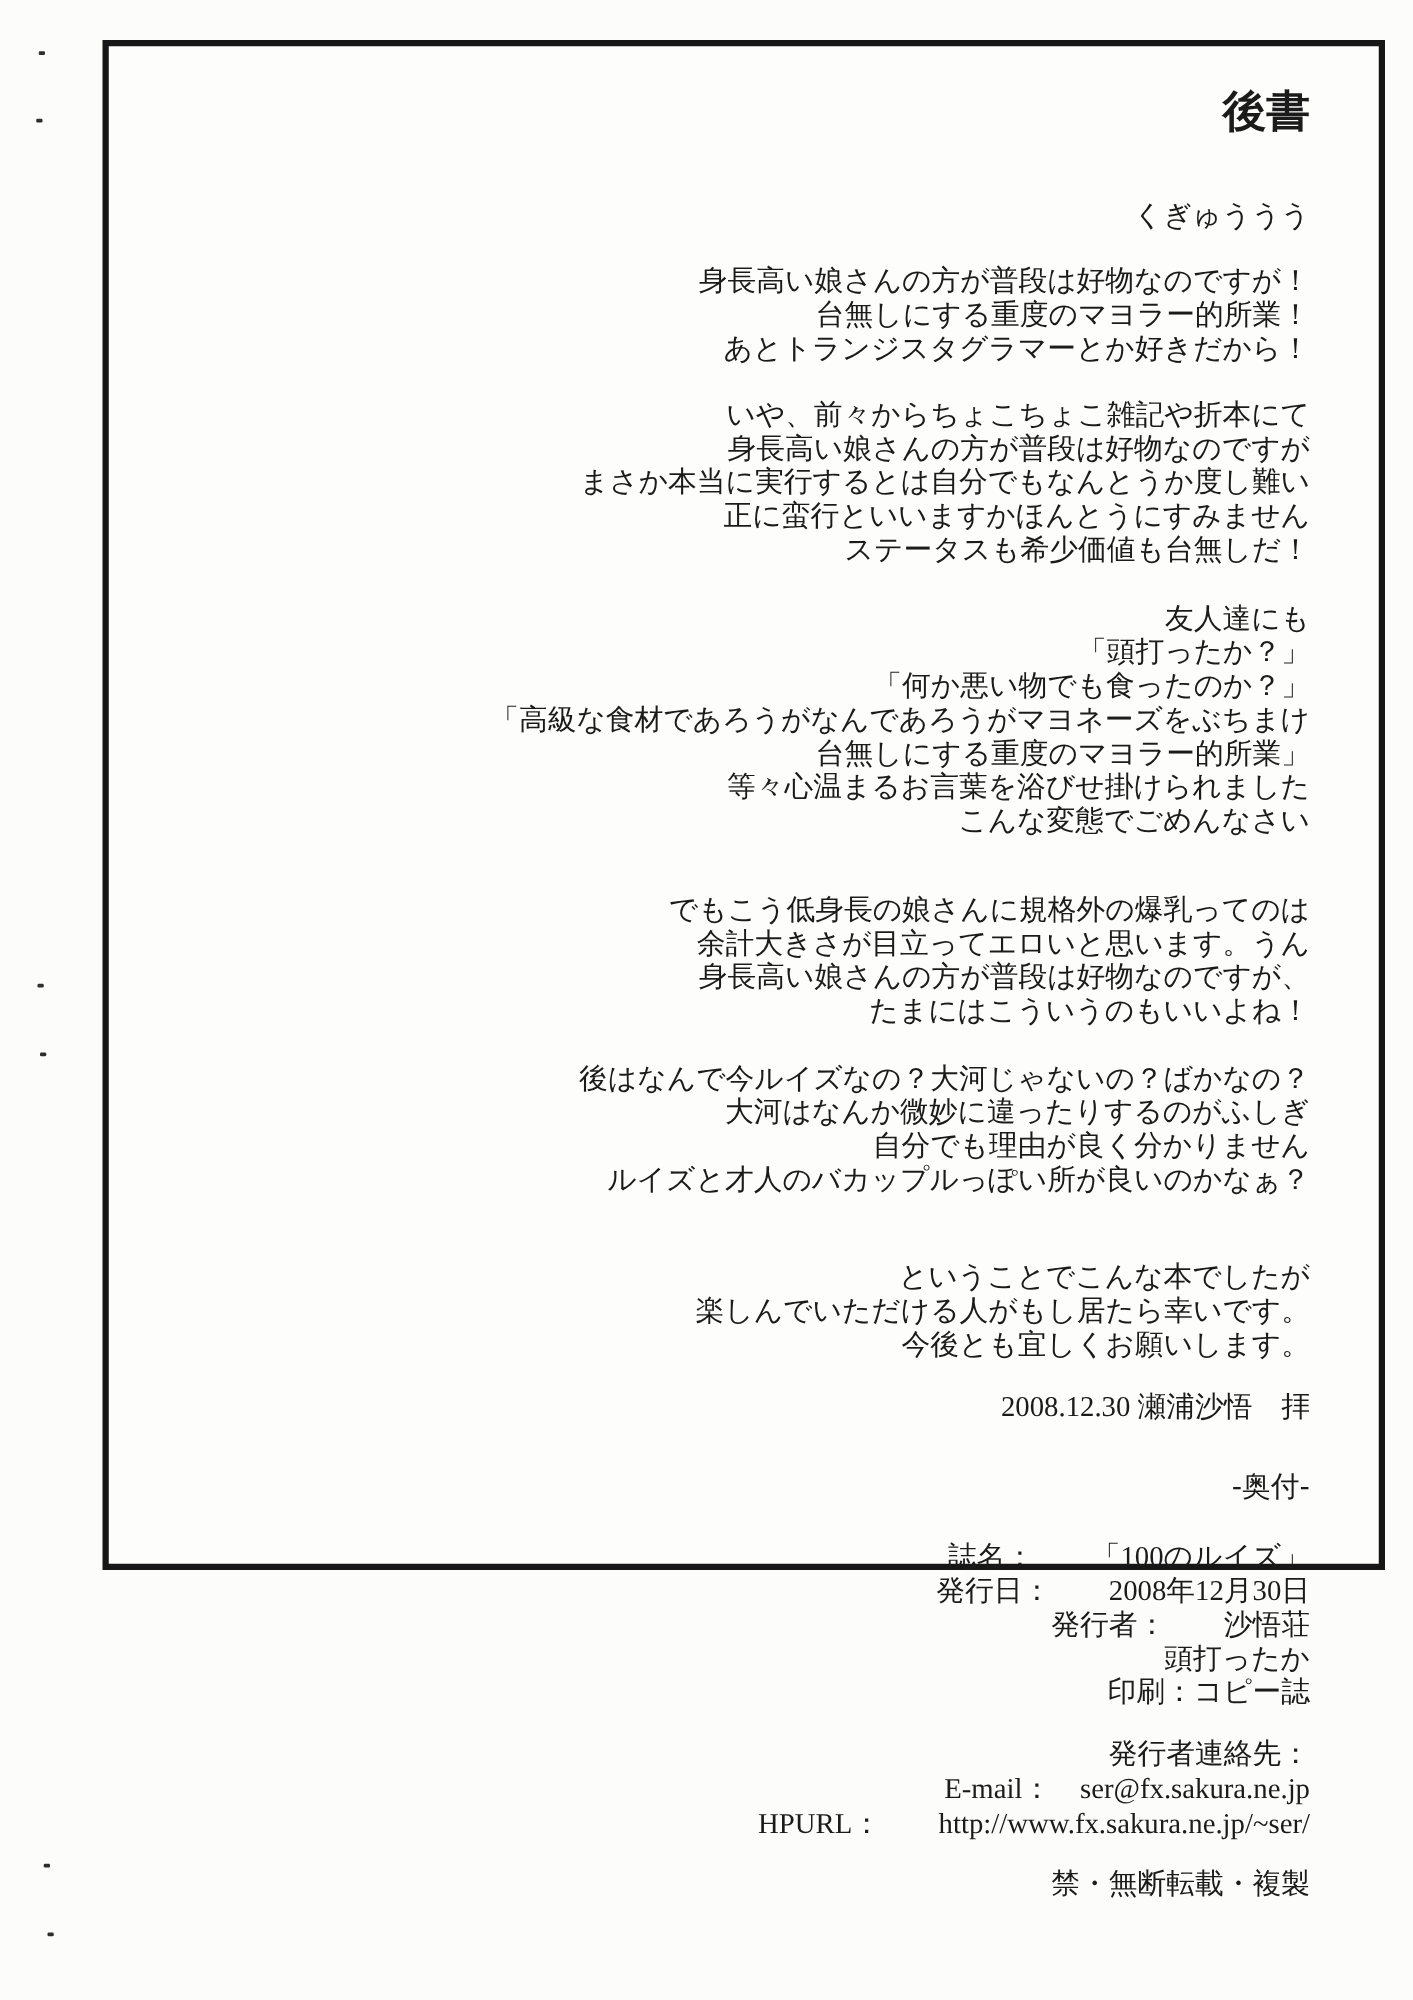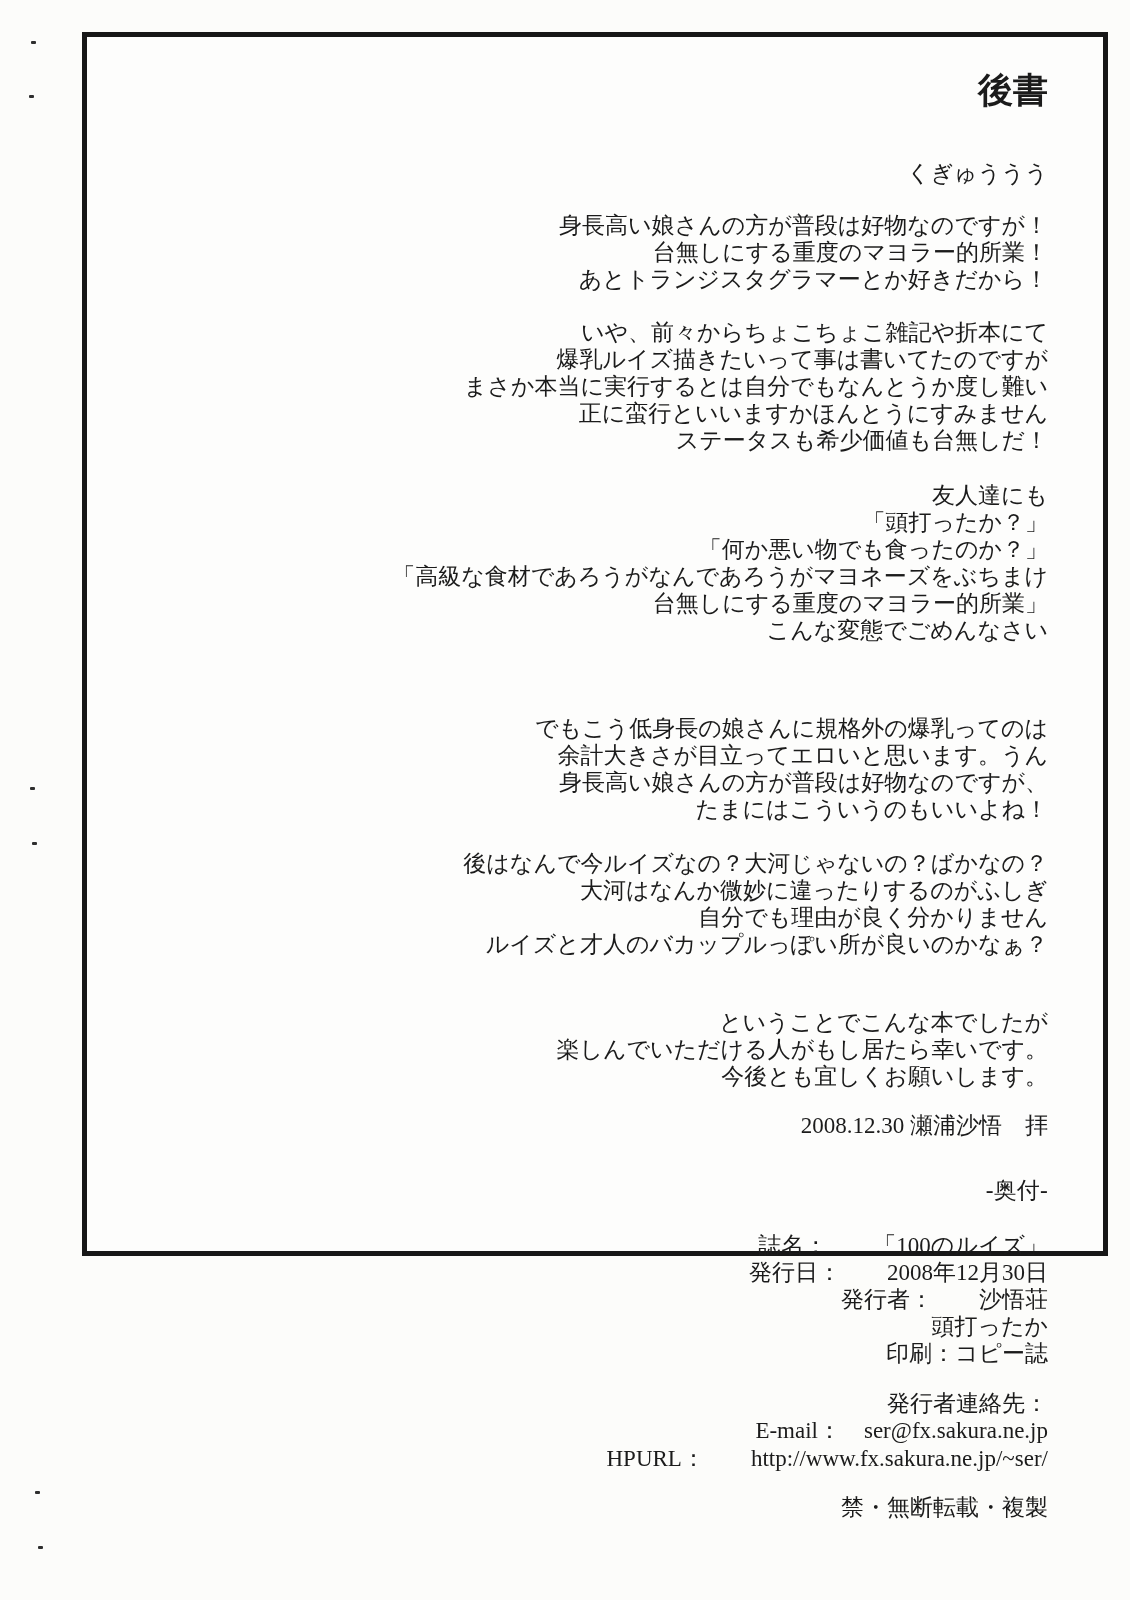"爆乳ルイズ描きたいって事は書いてたのですが" div.line { text: 爆乳ルイズ描きたいって事は書いてた -> 身長高い娘さんの方が普段は好物な }
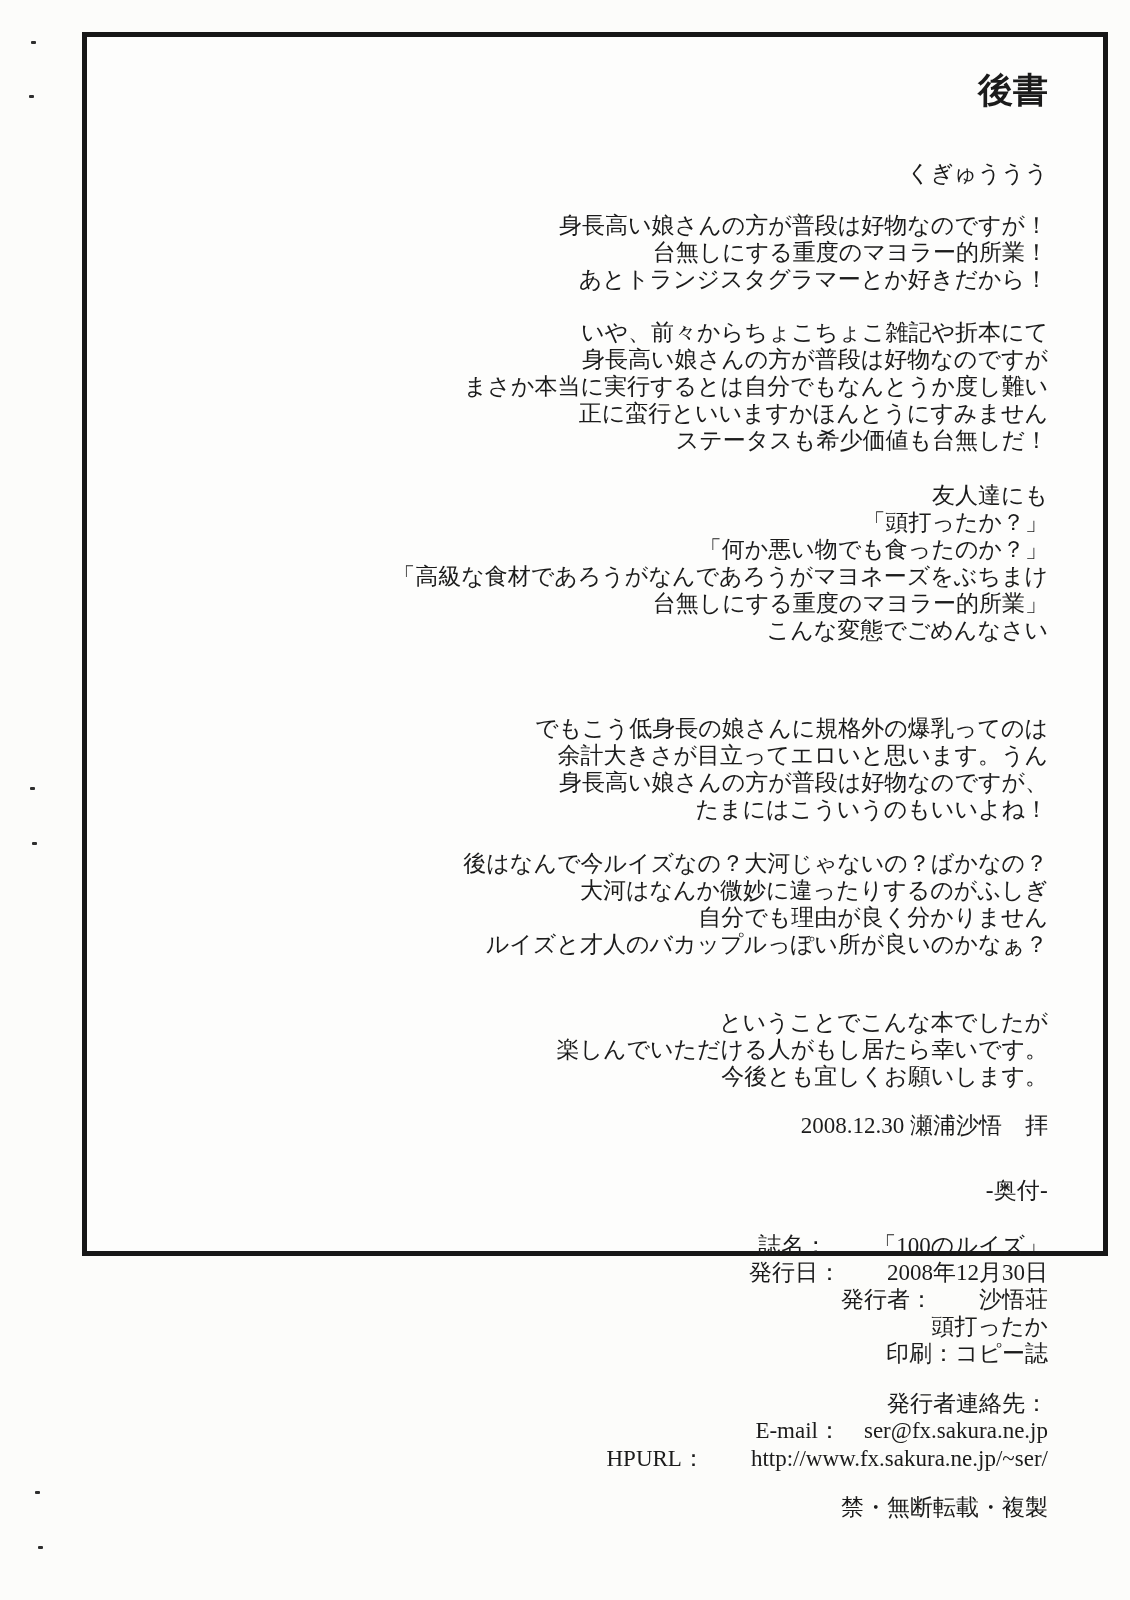"等々心温まるお言葉を浴びせ掛けられました" div.line { html: none -> <div>等々心温まるお言葉を浴びせ掛けられました</div> }
